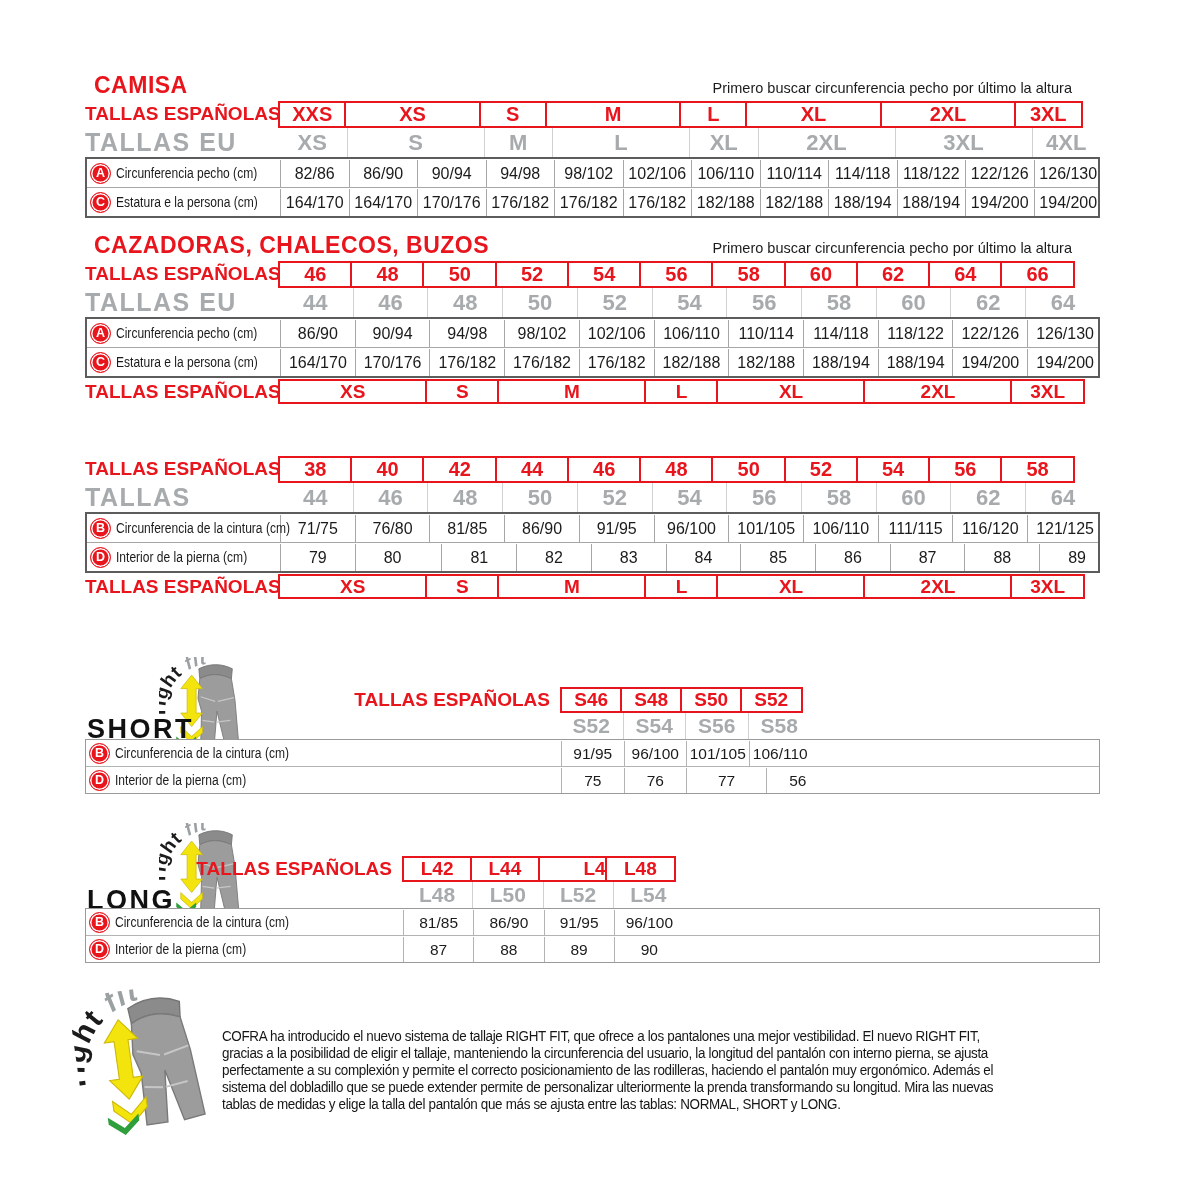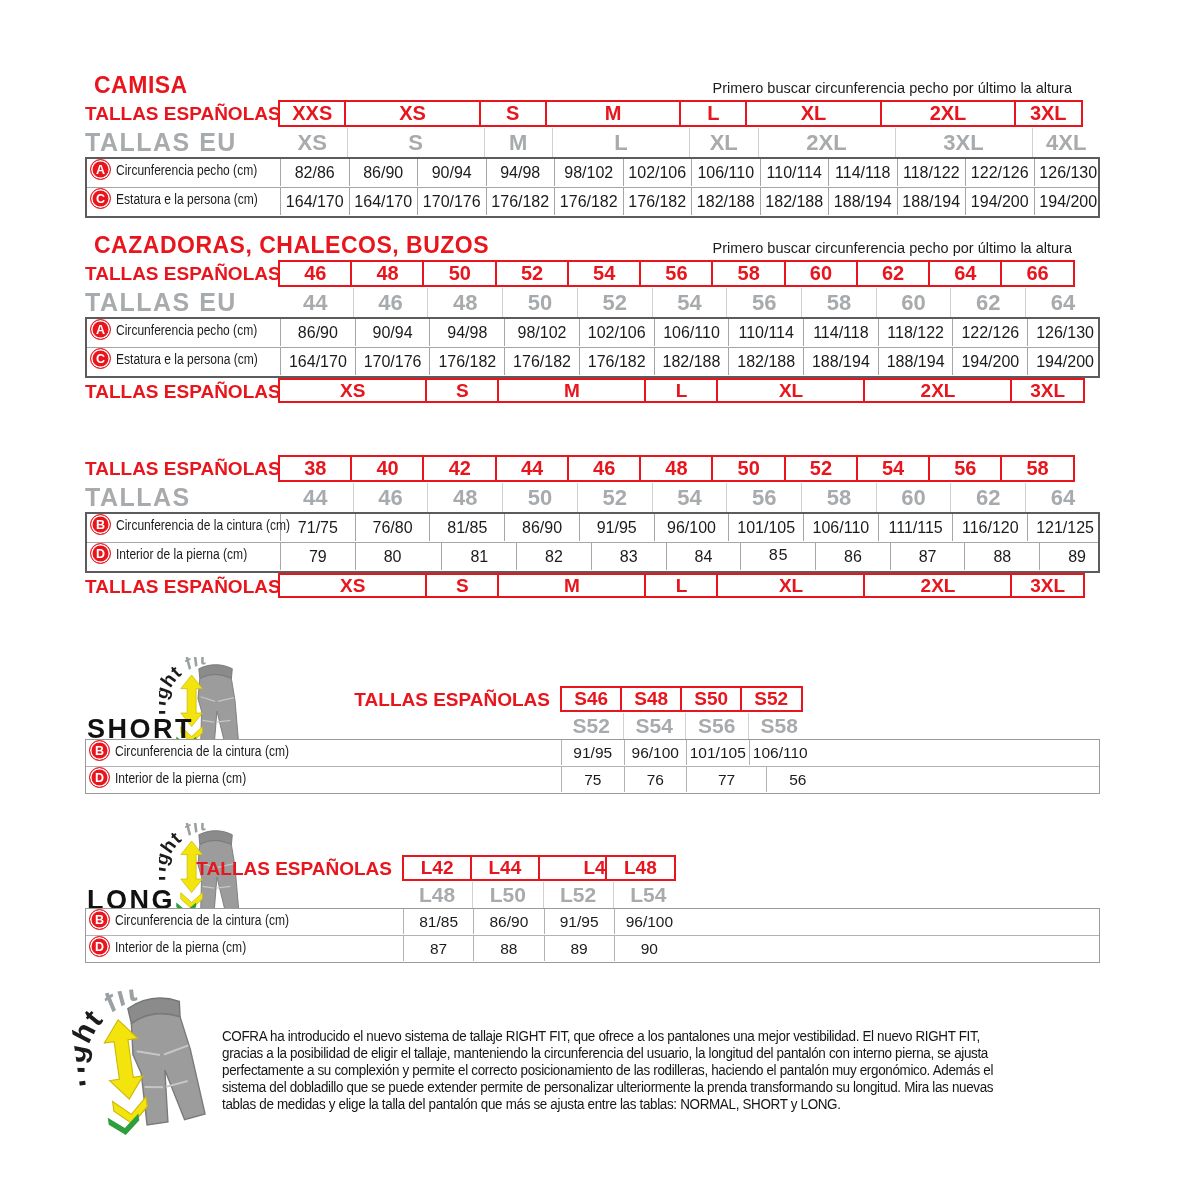"TALLAS ESPAÑOLAS" .row { align-items: flex-start -> center }
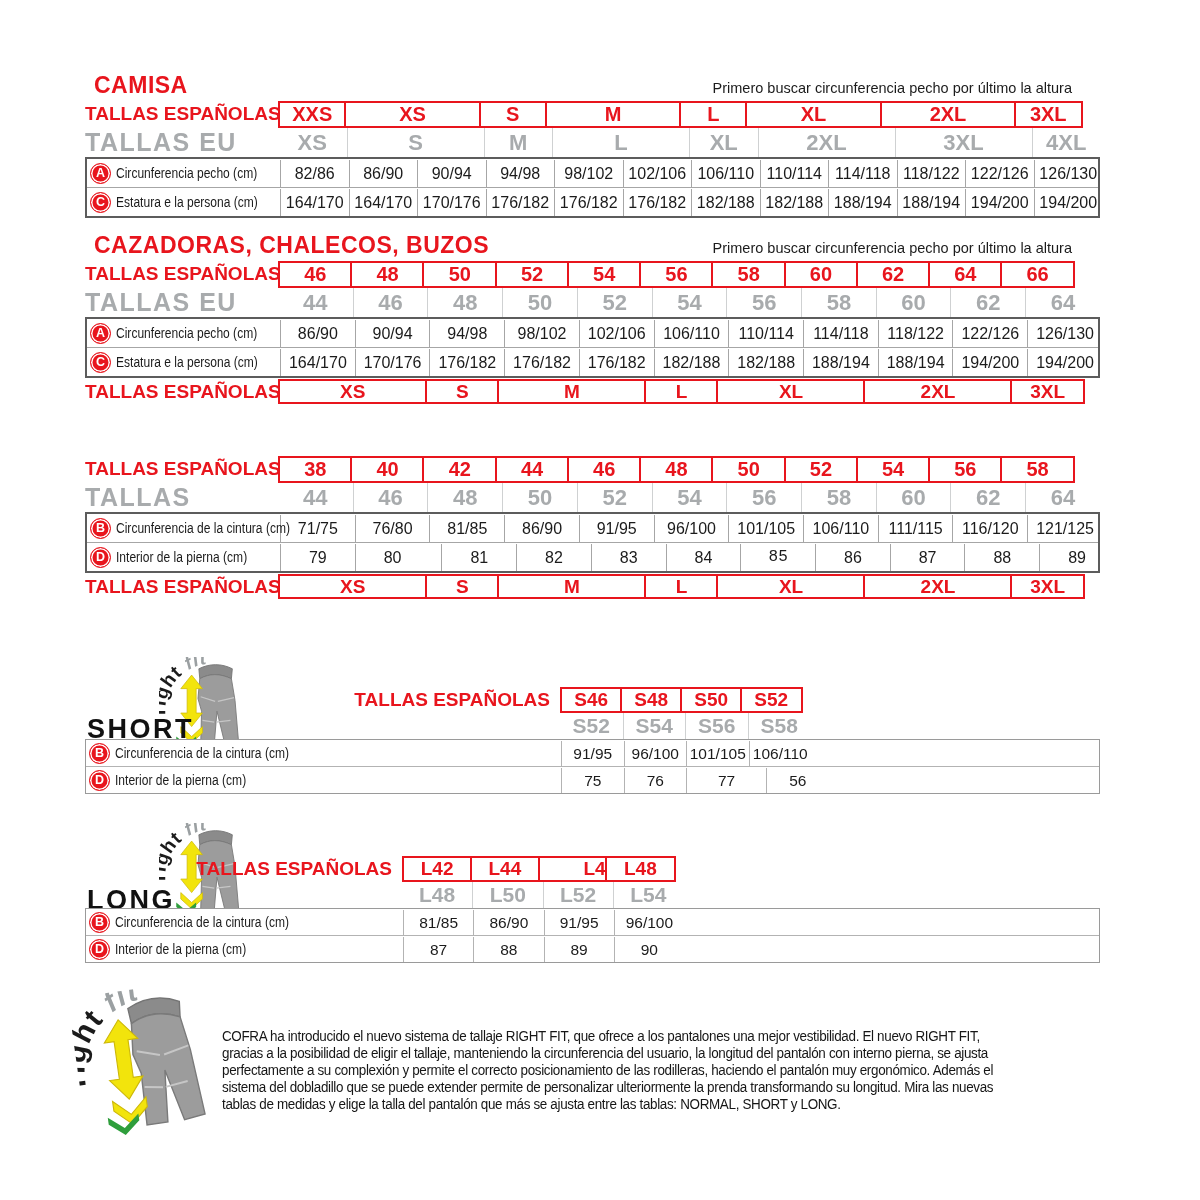"85" div.val-cell { font-family: Liberation Mono, monospace -> none }
